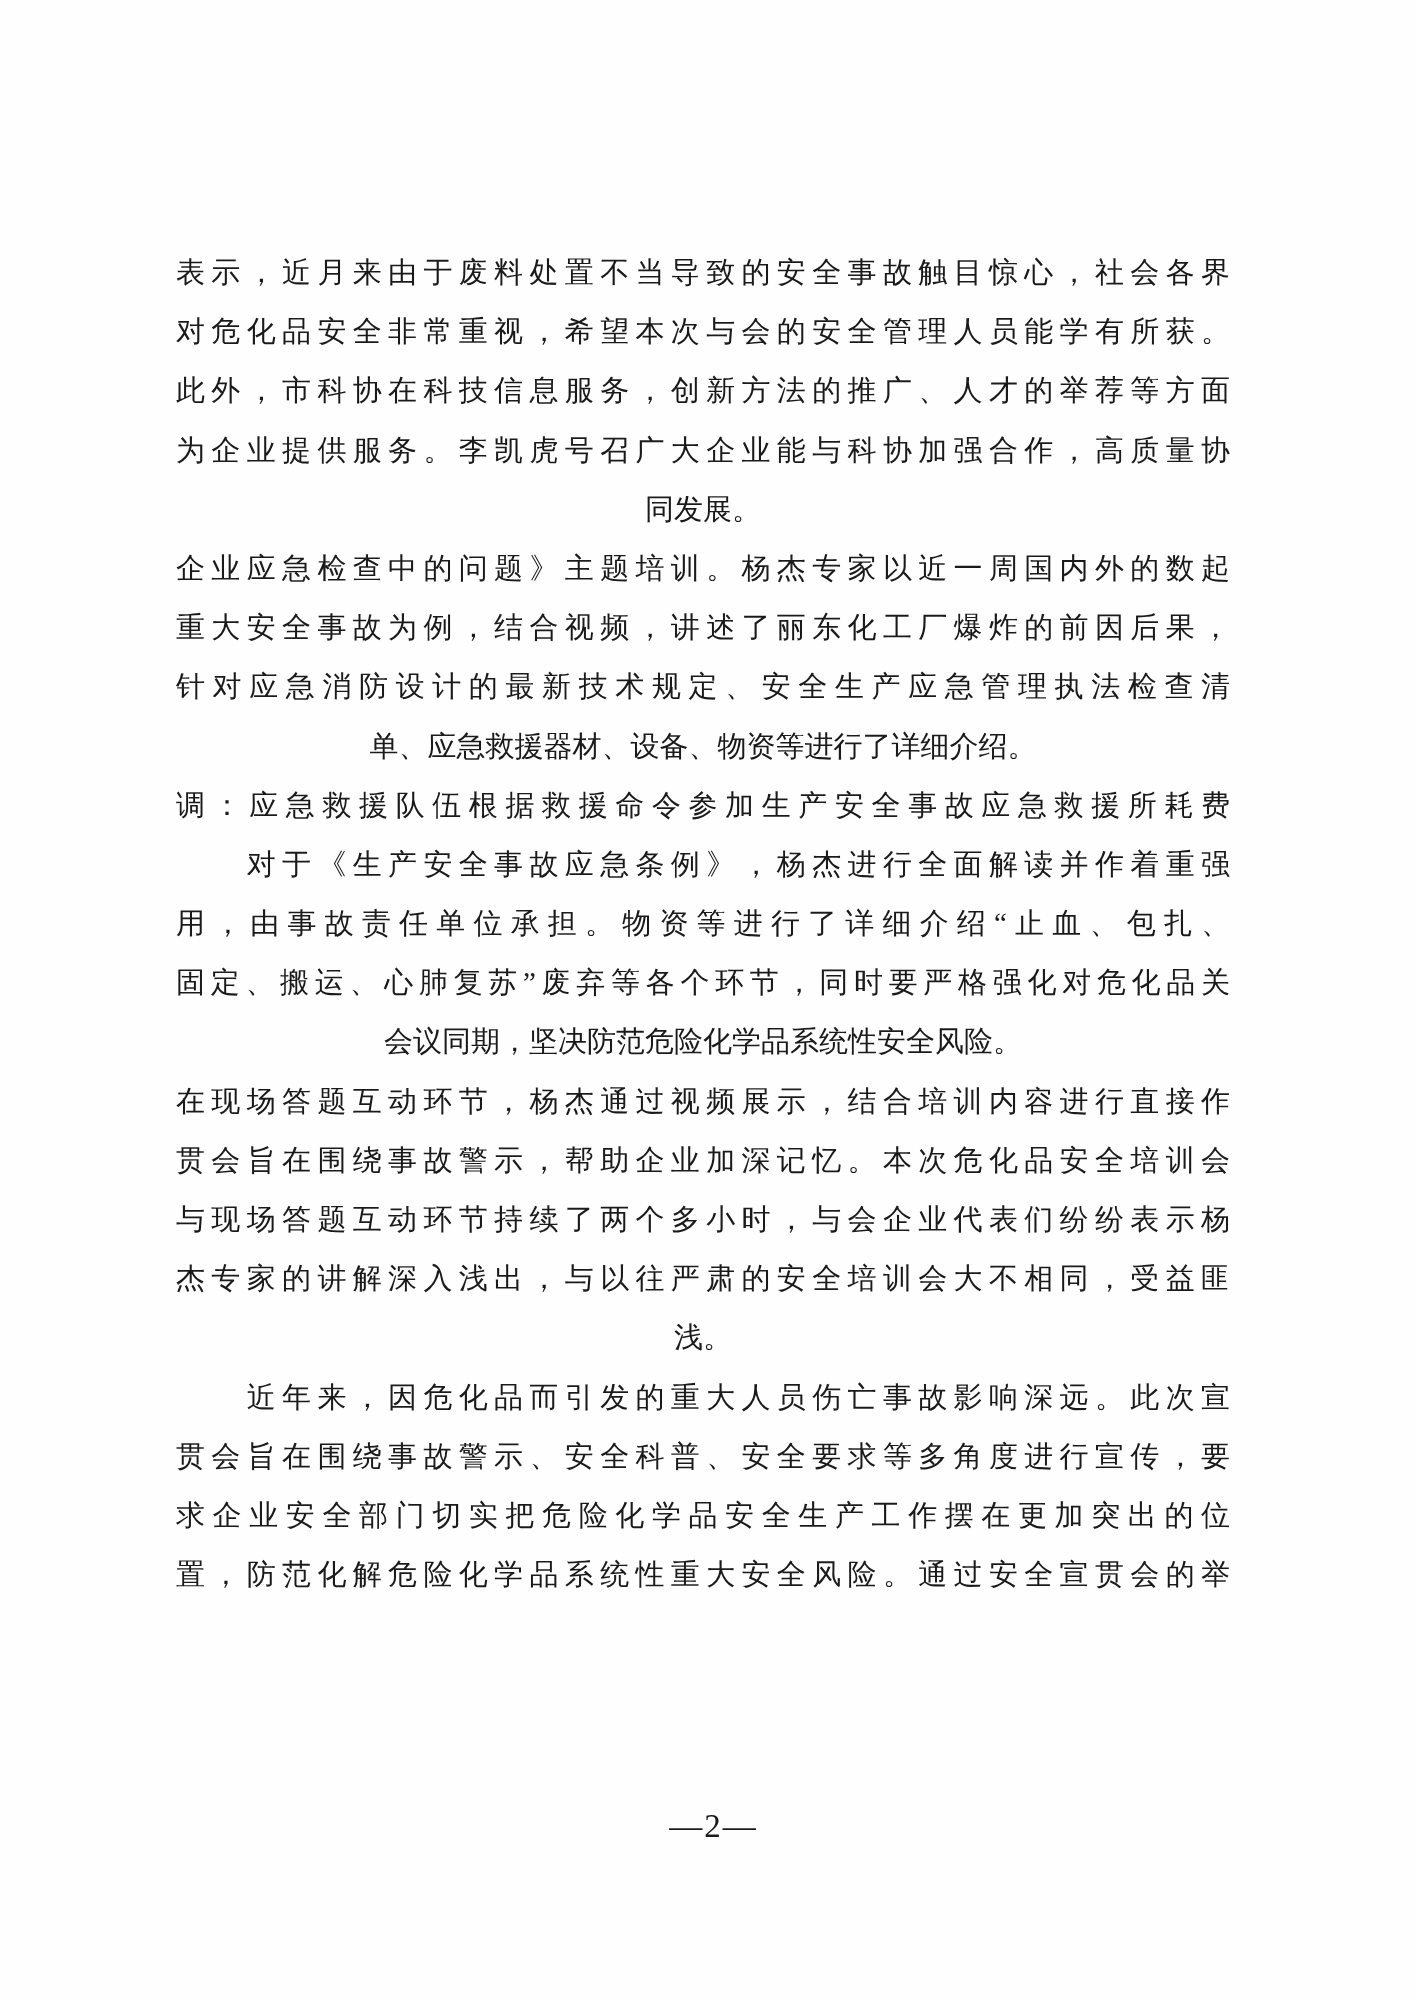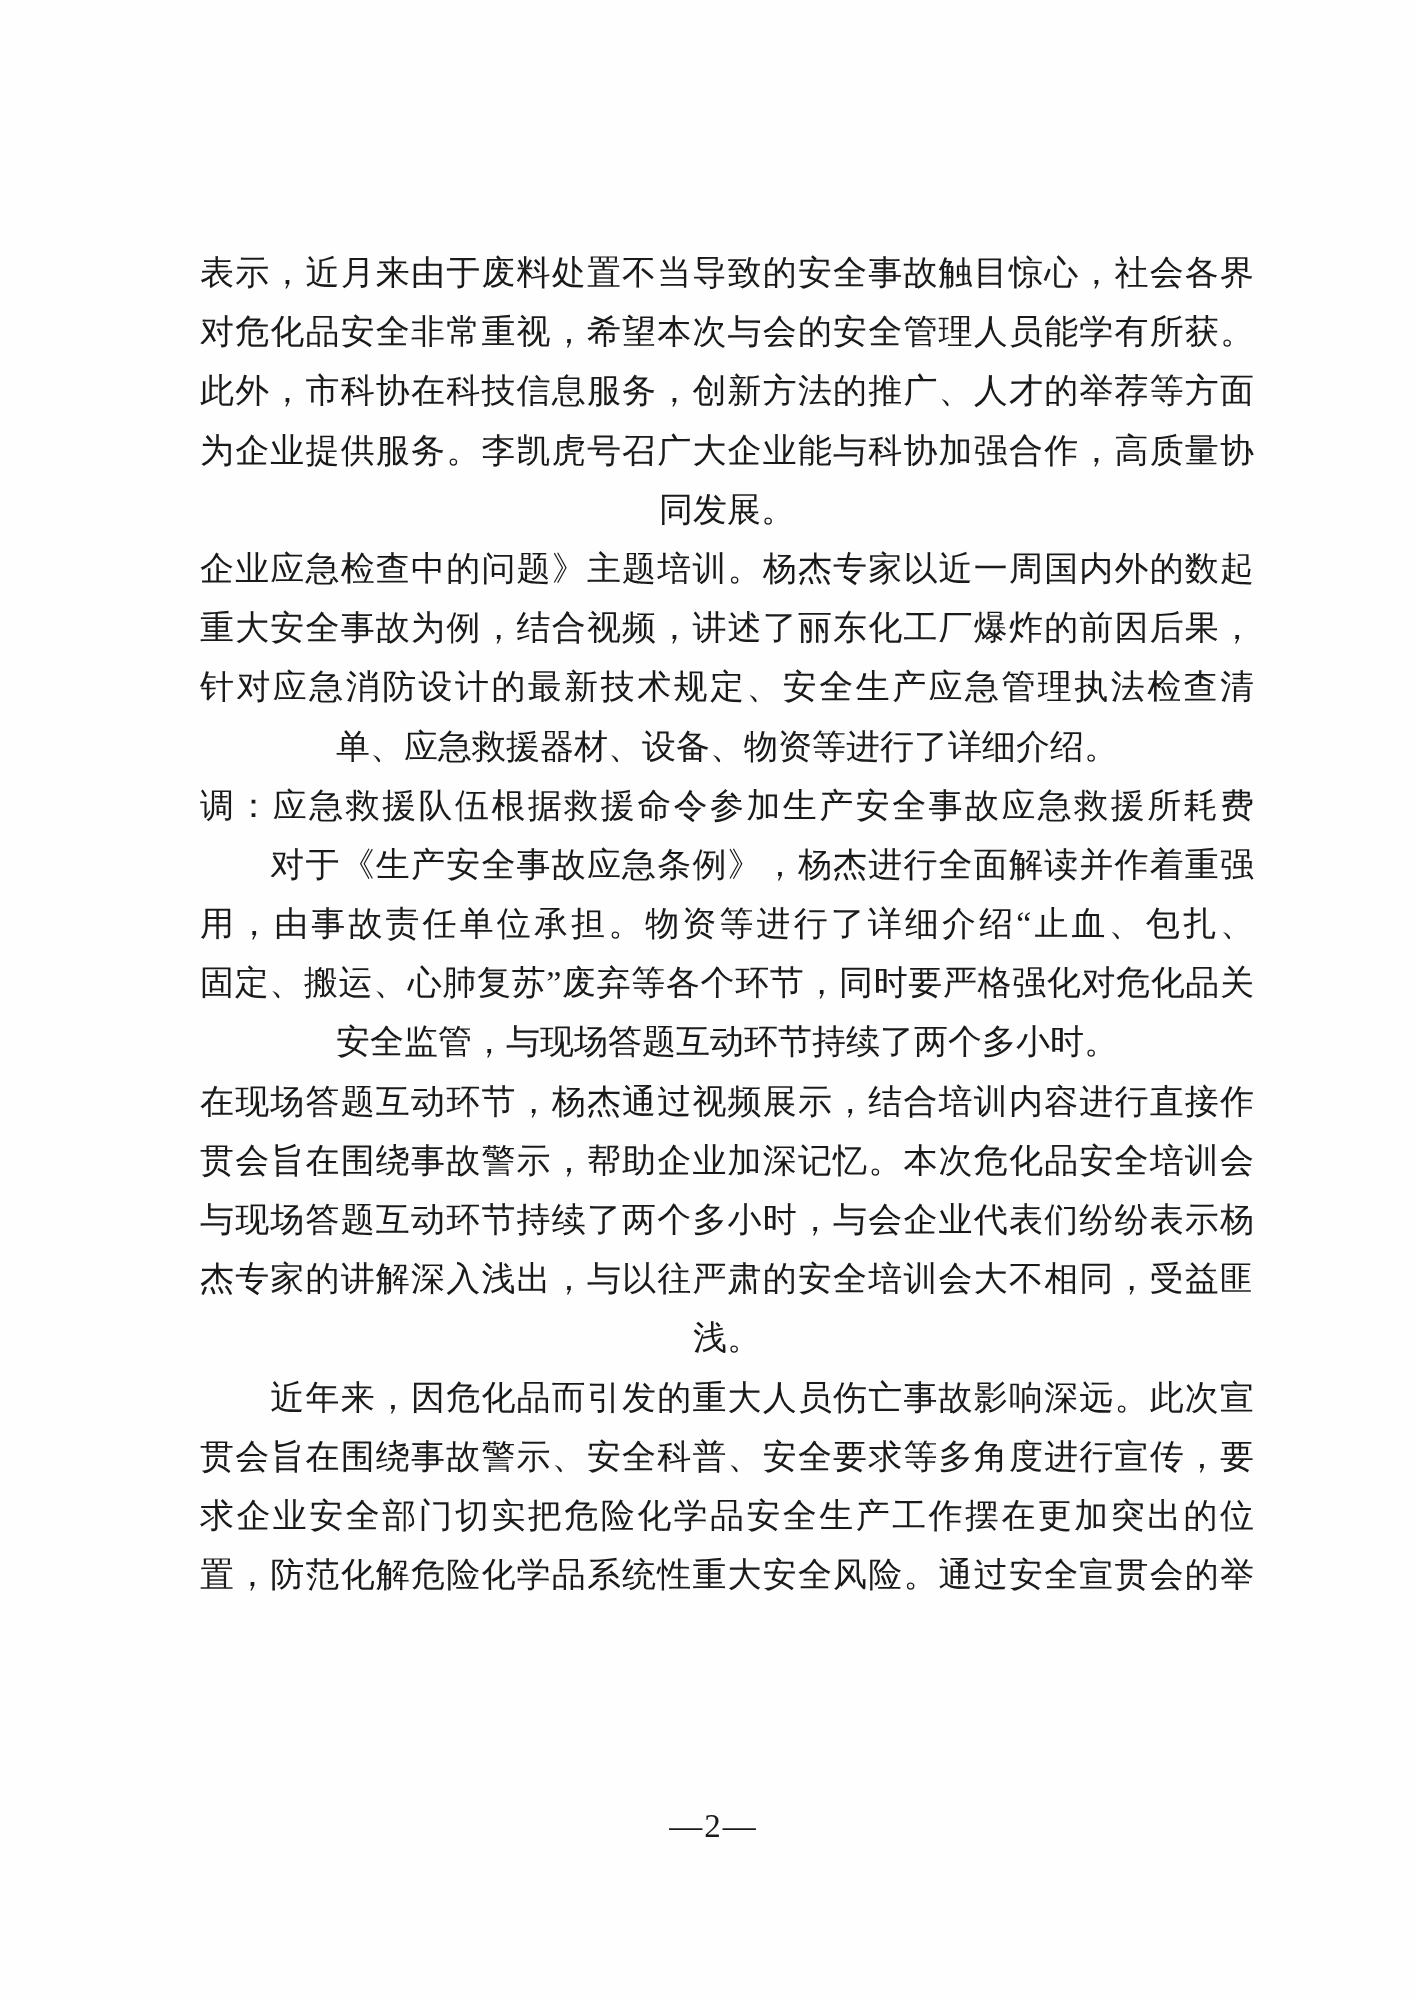"表示，近月来由于废料处置不当导致的安全事故触目惊心，社会各界" .body-text { font-size: 34px -> 29px; left: 200px -> 176px }
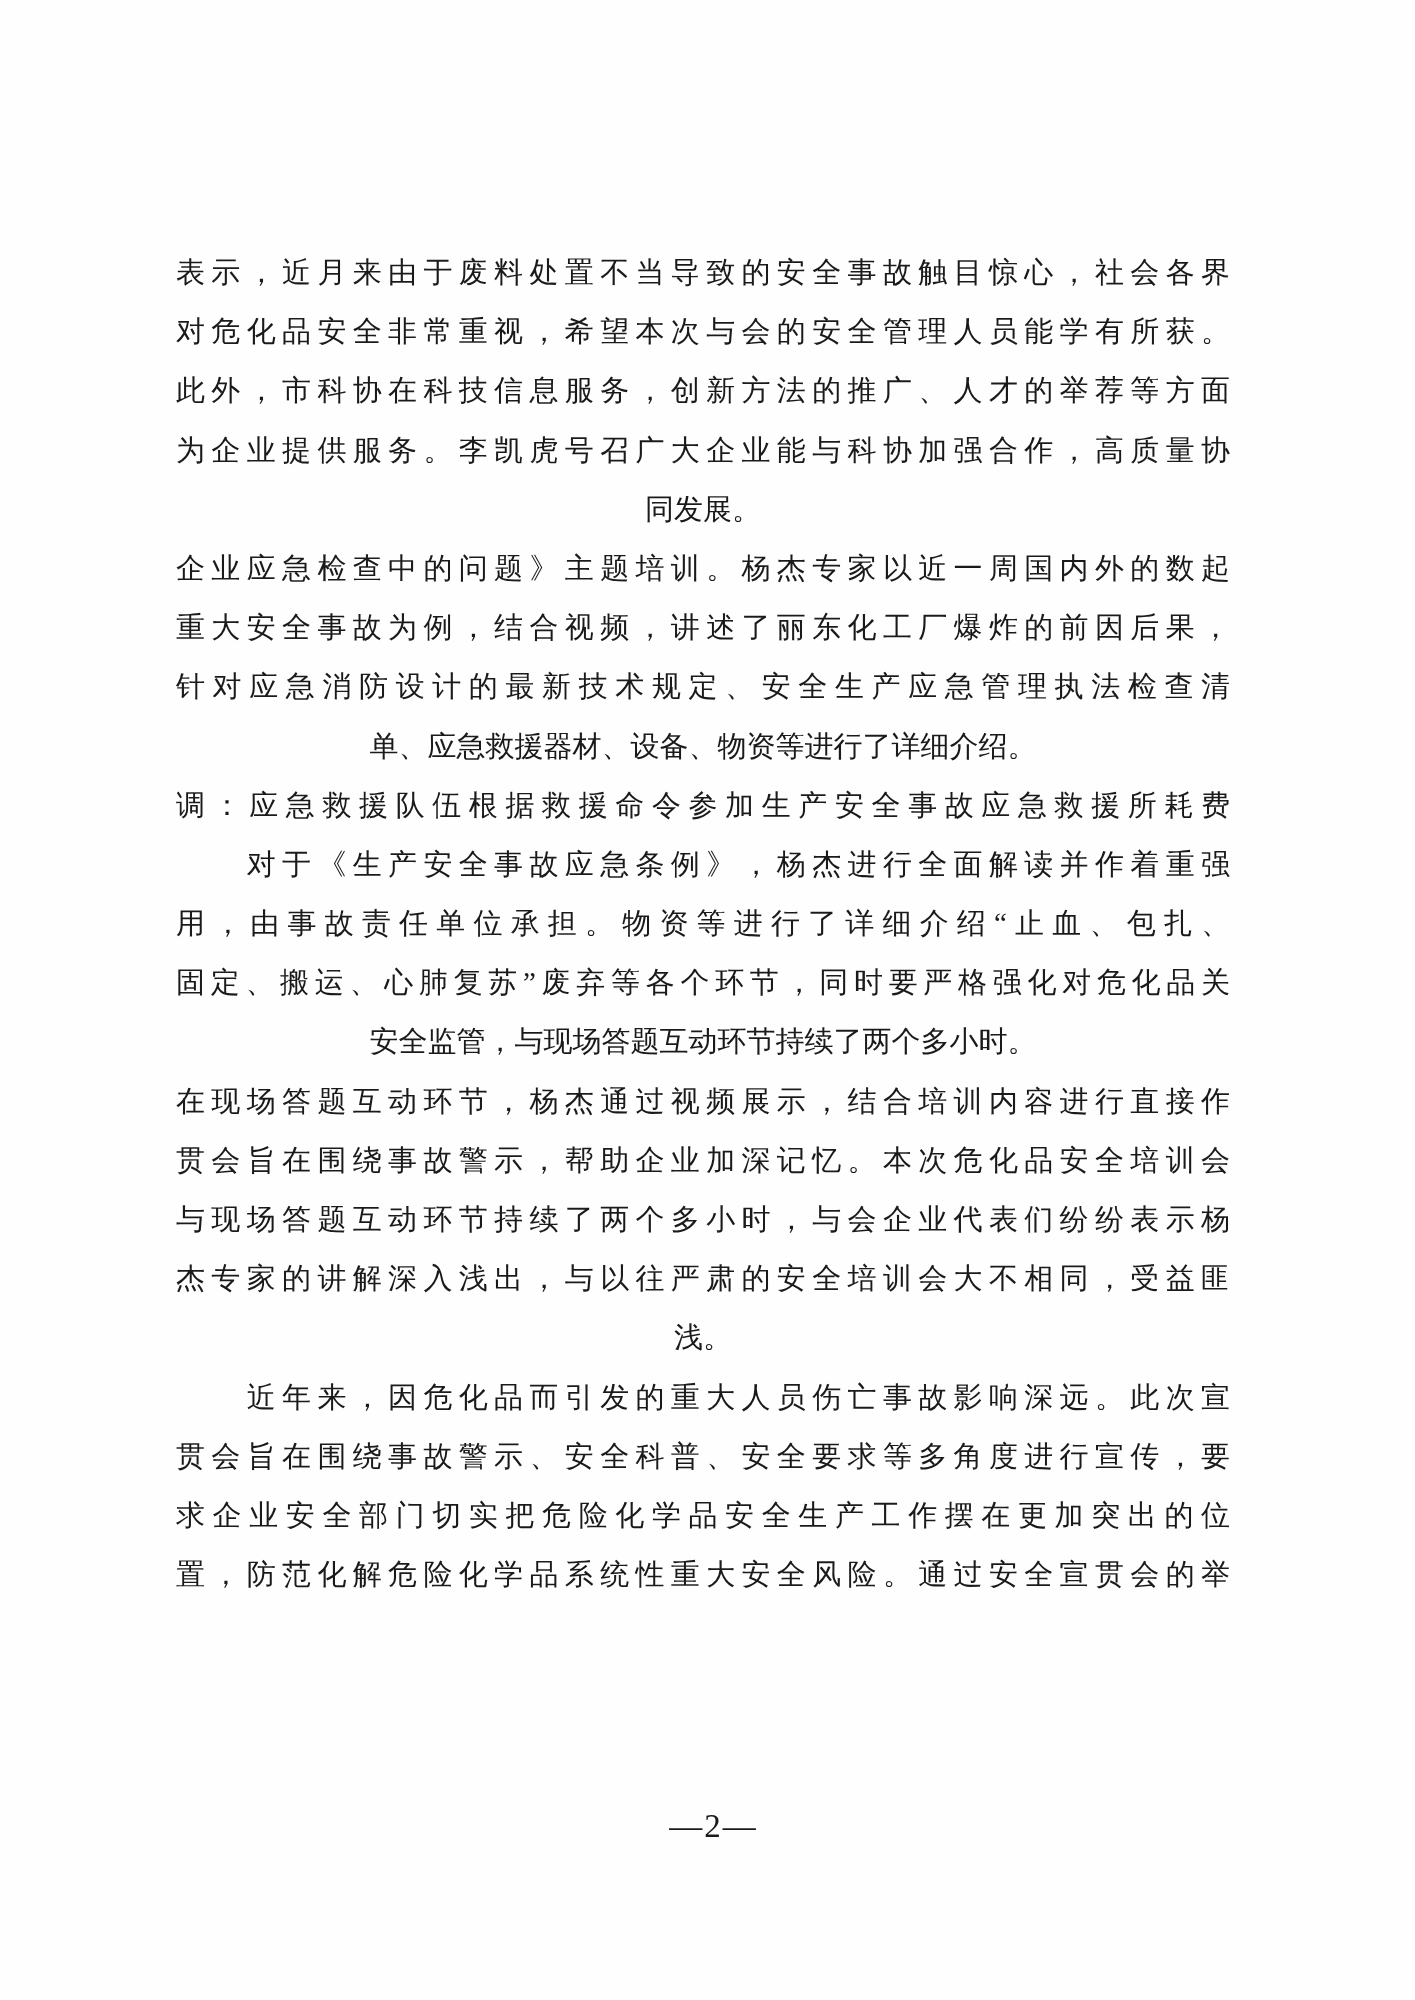"安全监管，与现场答题互动环节持续了两个多小时。" div.line { text: 安全监管，与现场答题互动环节持续了两个多小时 -> 会议同期，坚决防范危险化学品系统性安全风险 }
